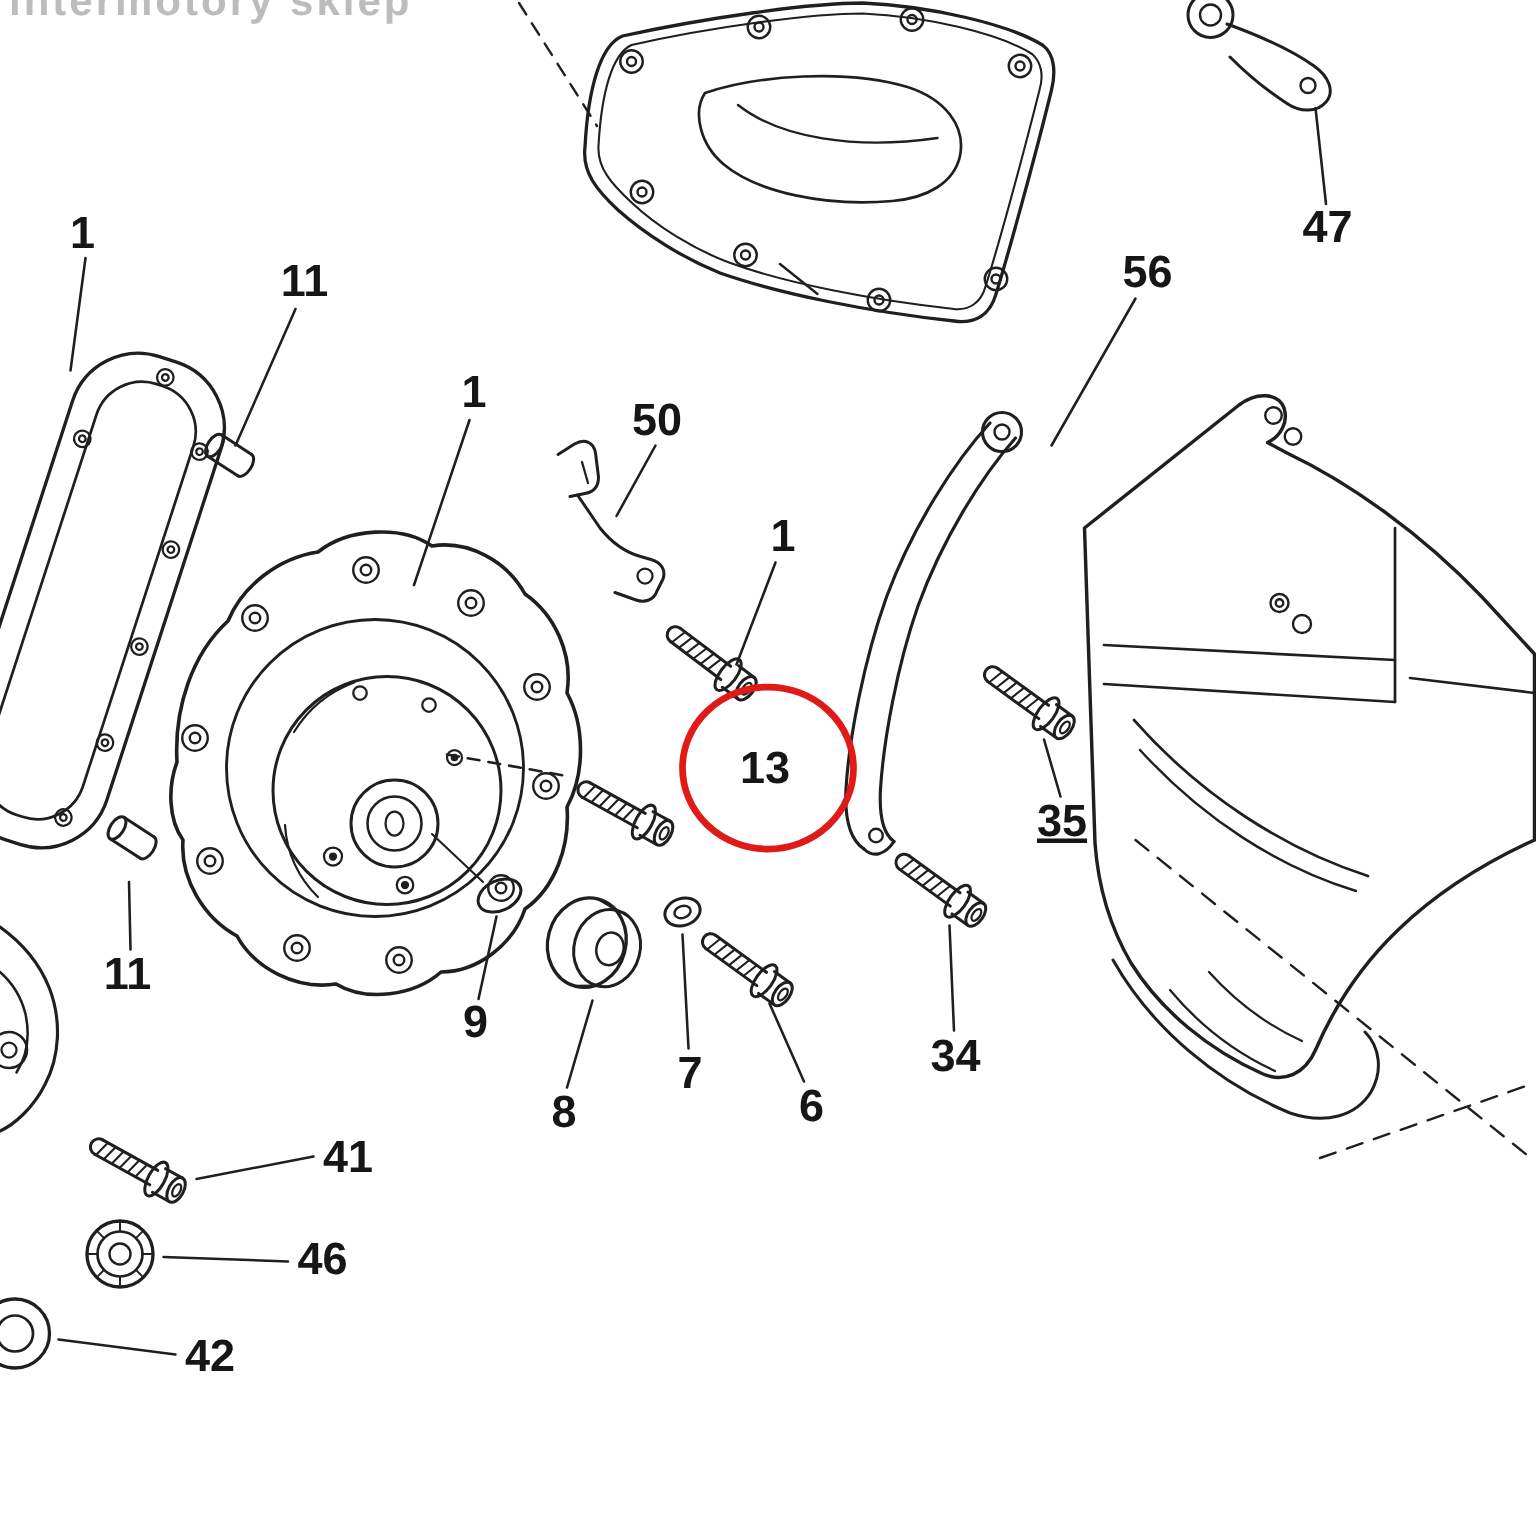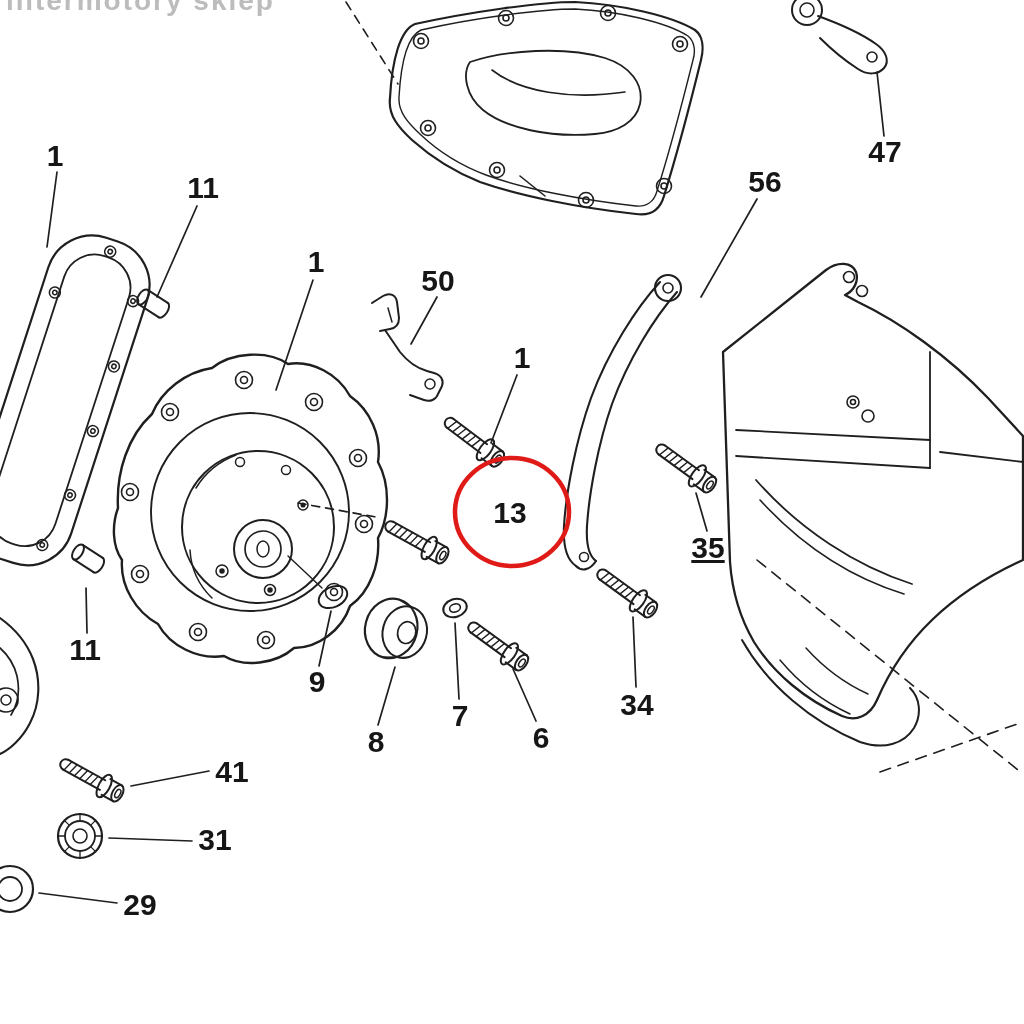"31" div.part-label { text: 31 -> 46 }
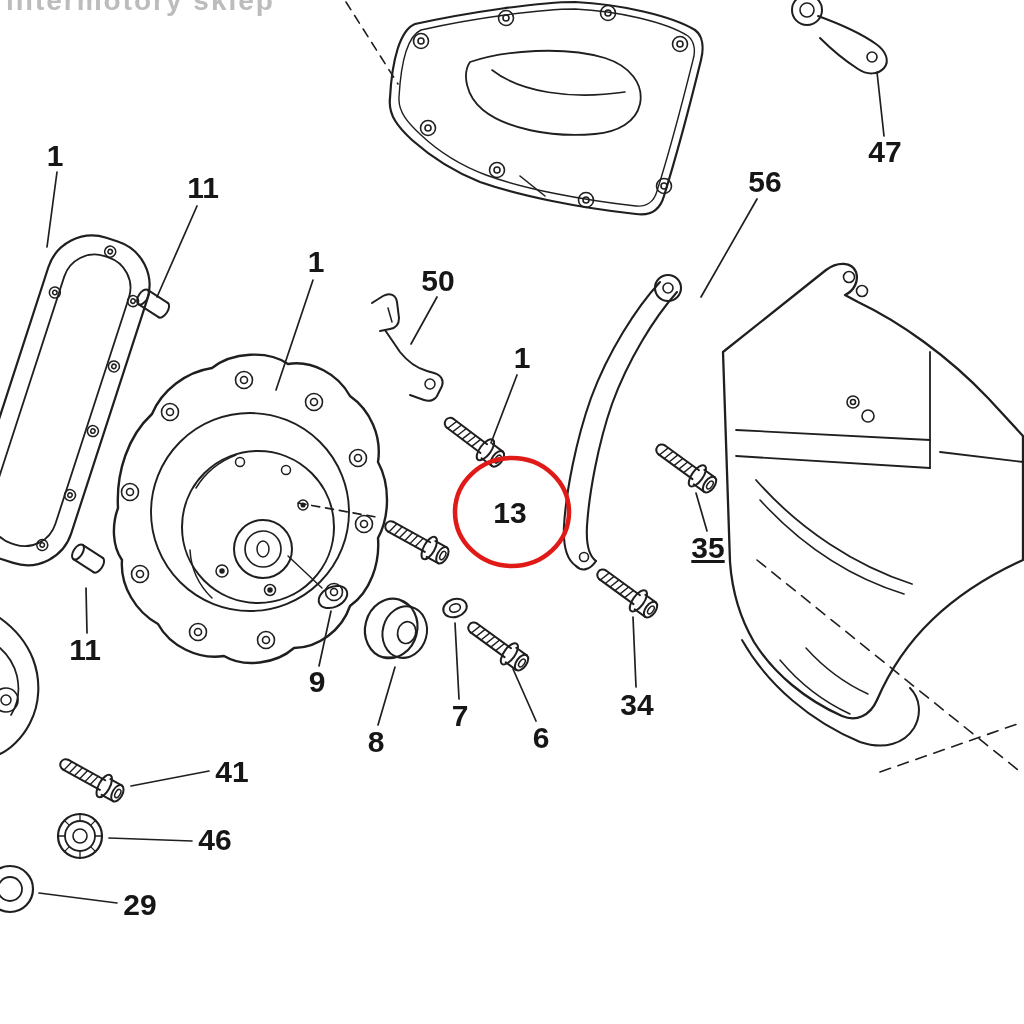"29" div.part-label { text: 29 -> 42 }
